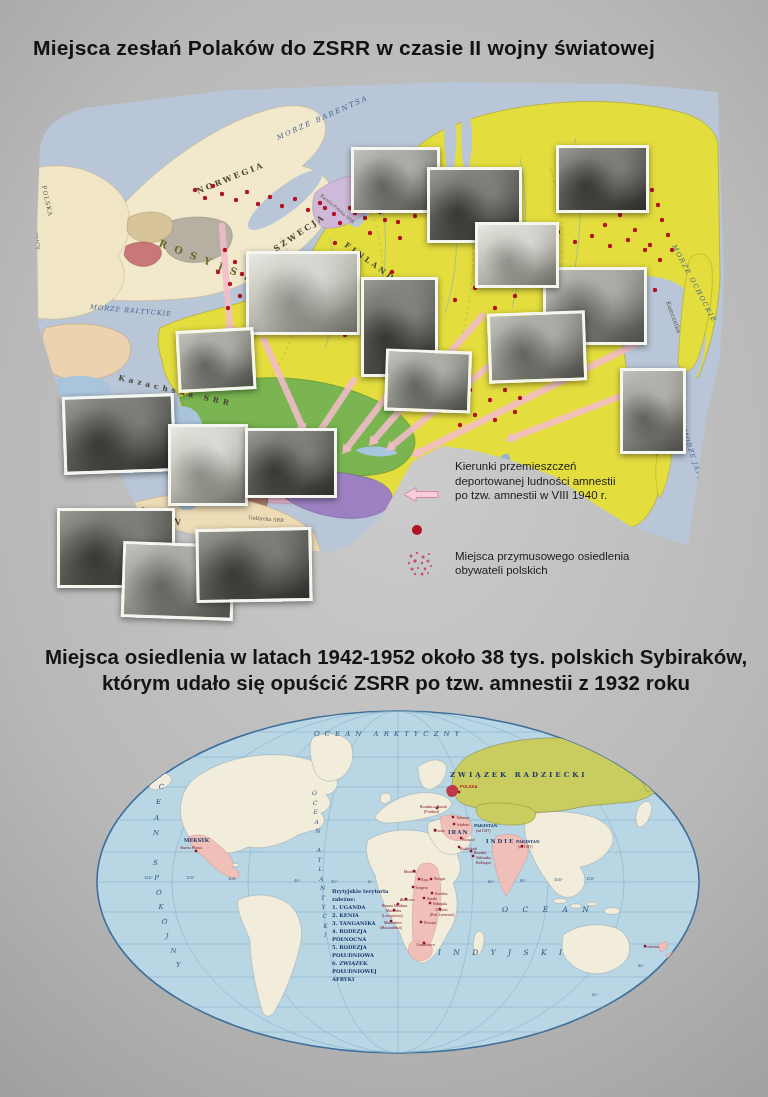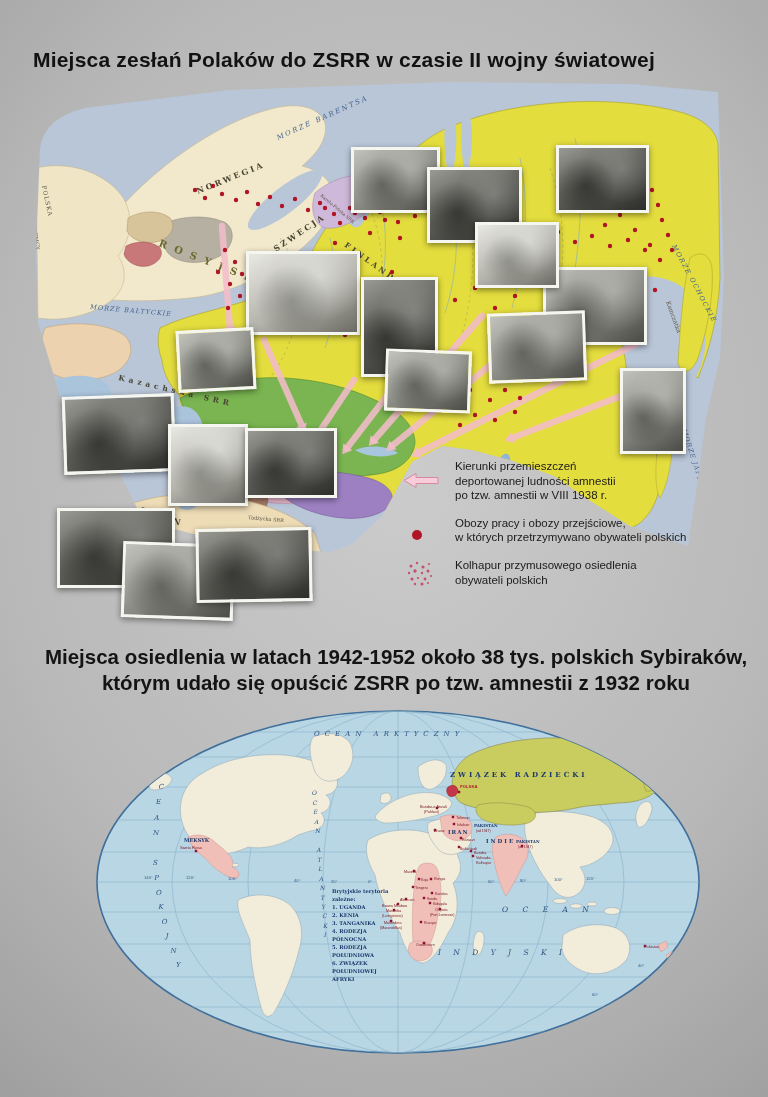"Miejsca zesłań Polaków do ZSRR" .title1 { top: 48px -> 36px }
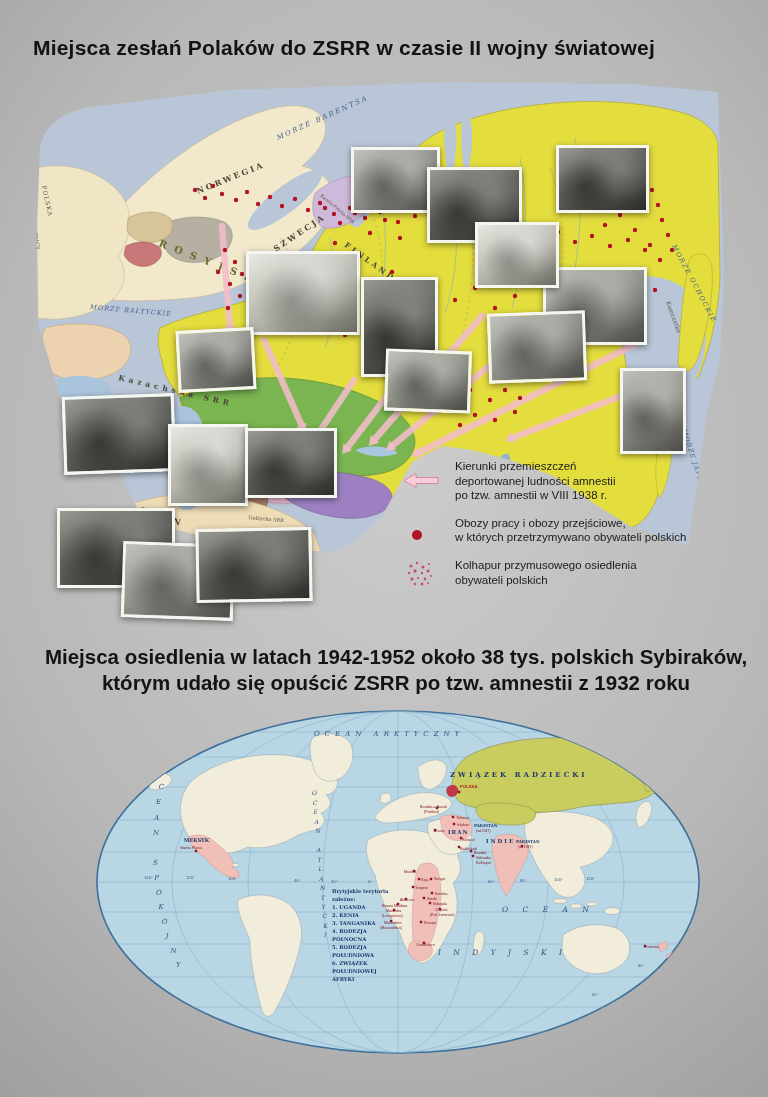"Kierunki przemieszczeń" .legend-item { align-items: center -> flex-end }
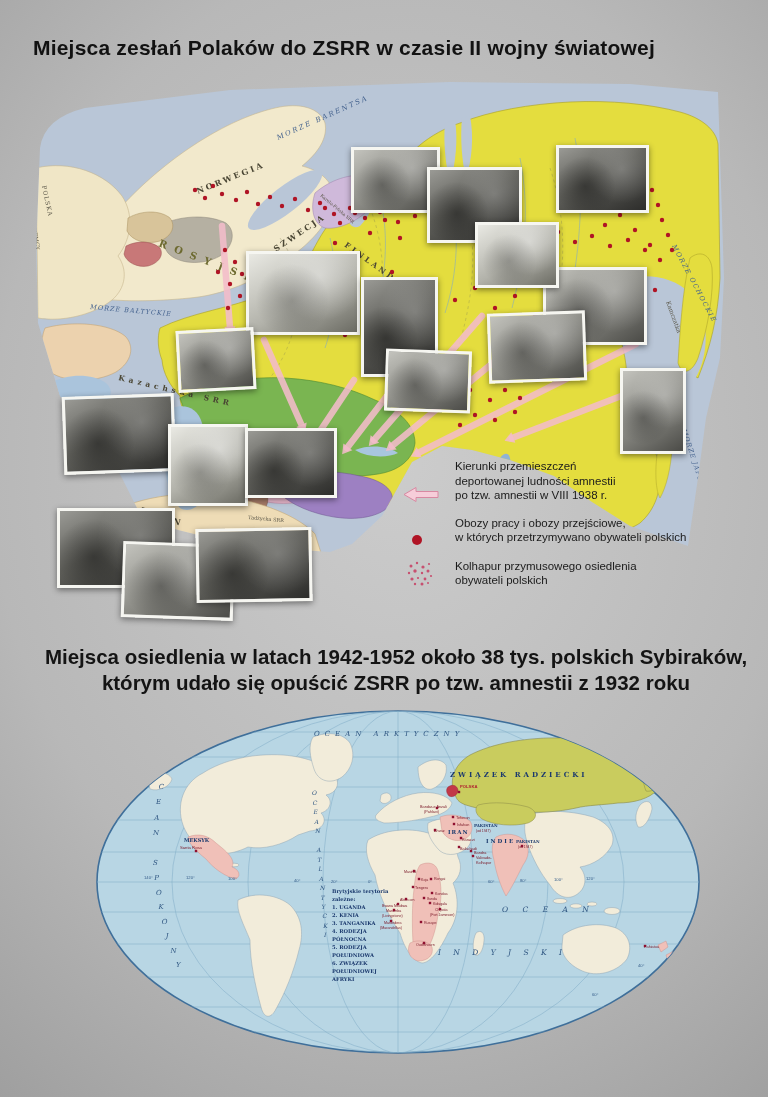"po tzw. amnestii w VIII" div { text: 1938 -> 1940 }
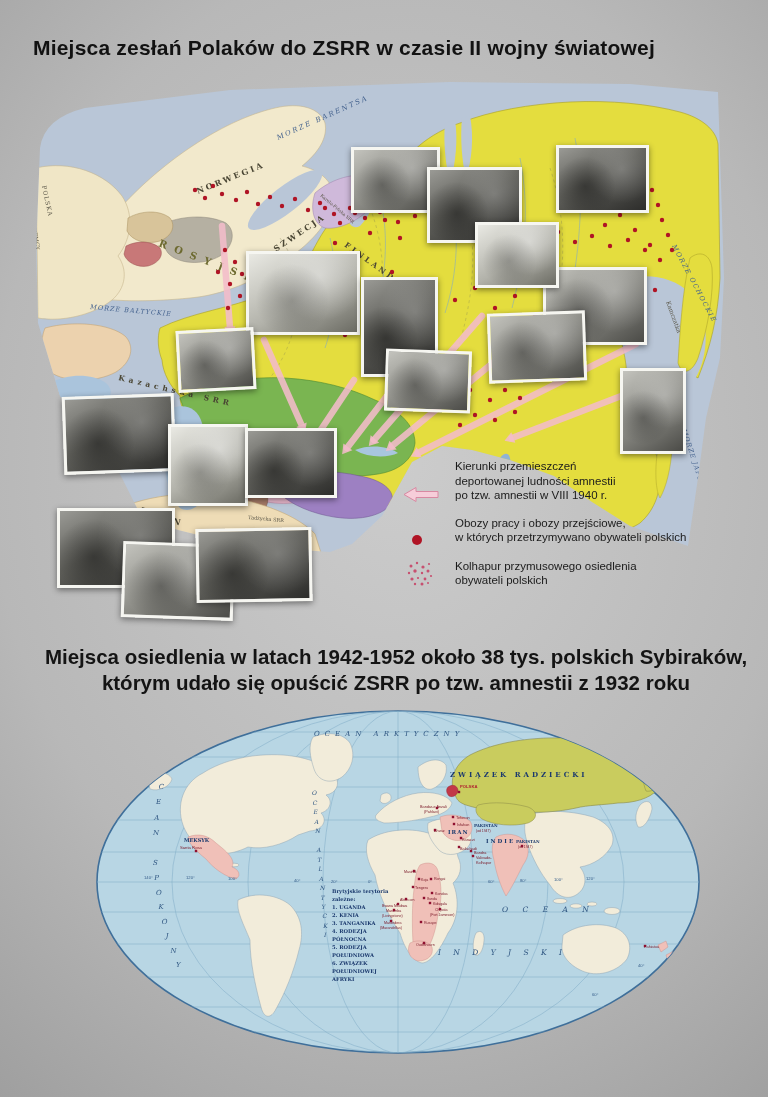"Obozy pracy i obozy przejściowe," div.legend-text { html: <div> <div>Obozy pracy i obozy przejściowe,</div> <div>w których przetrzymywano obywateli polskich</div> </div> -> none }
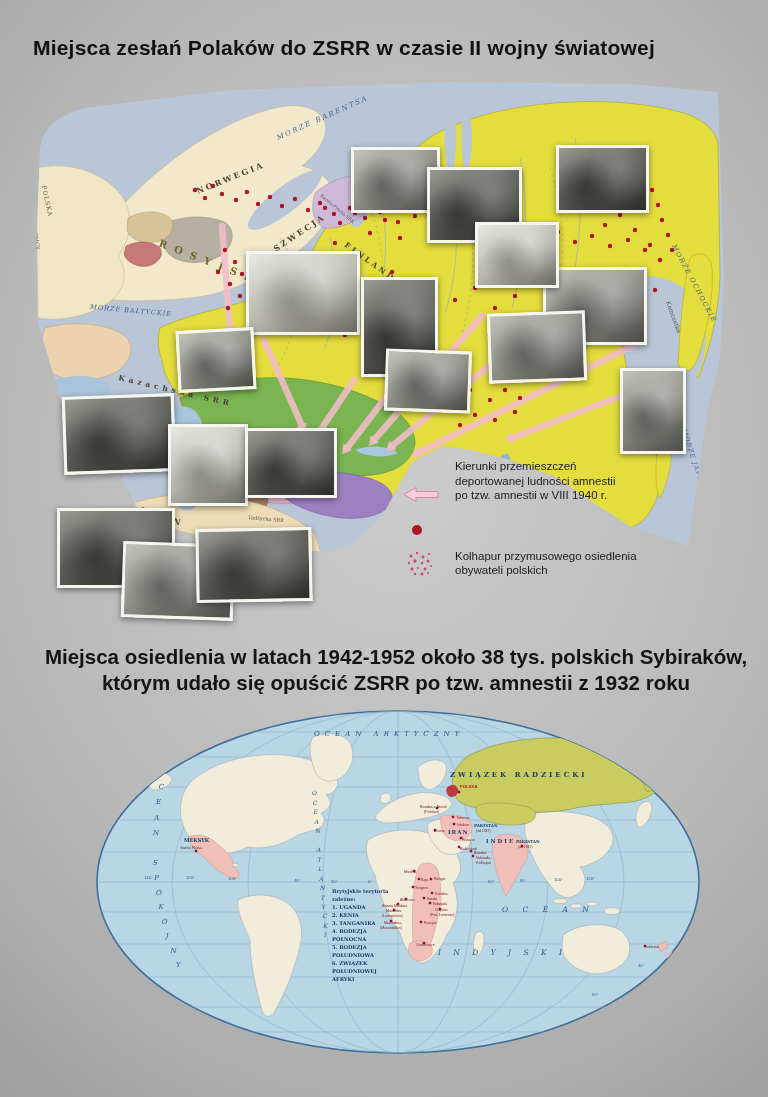"Kolhapur przymusowego osiedlenia" div { text: Kolhapur -> Miejsca }
